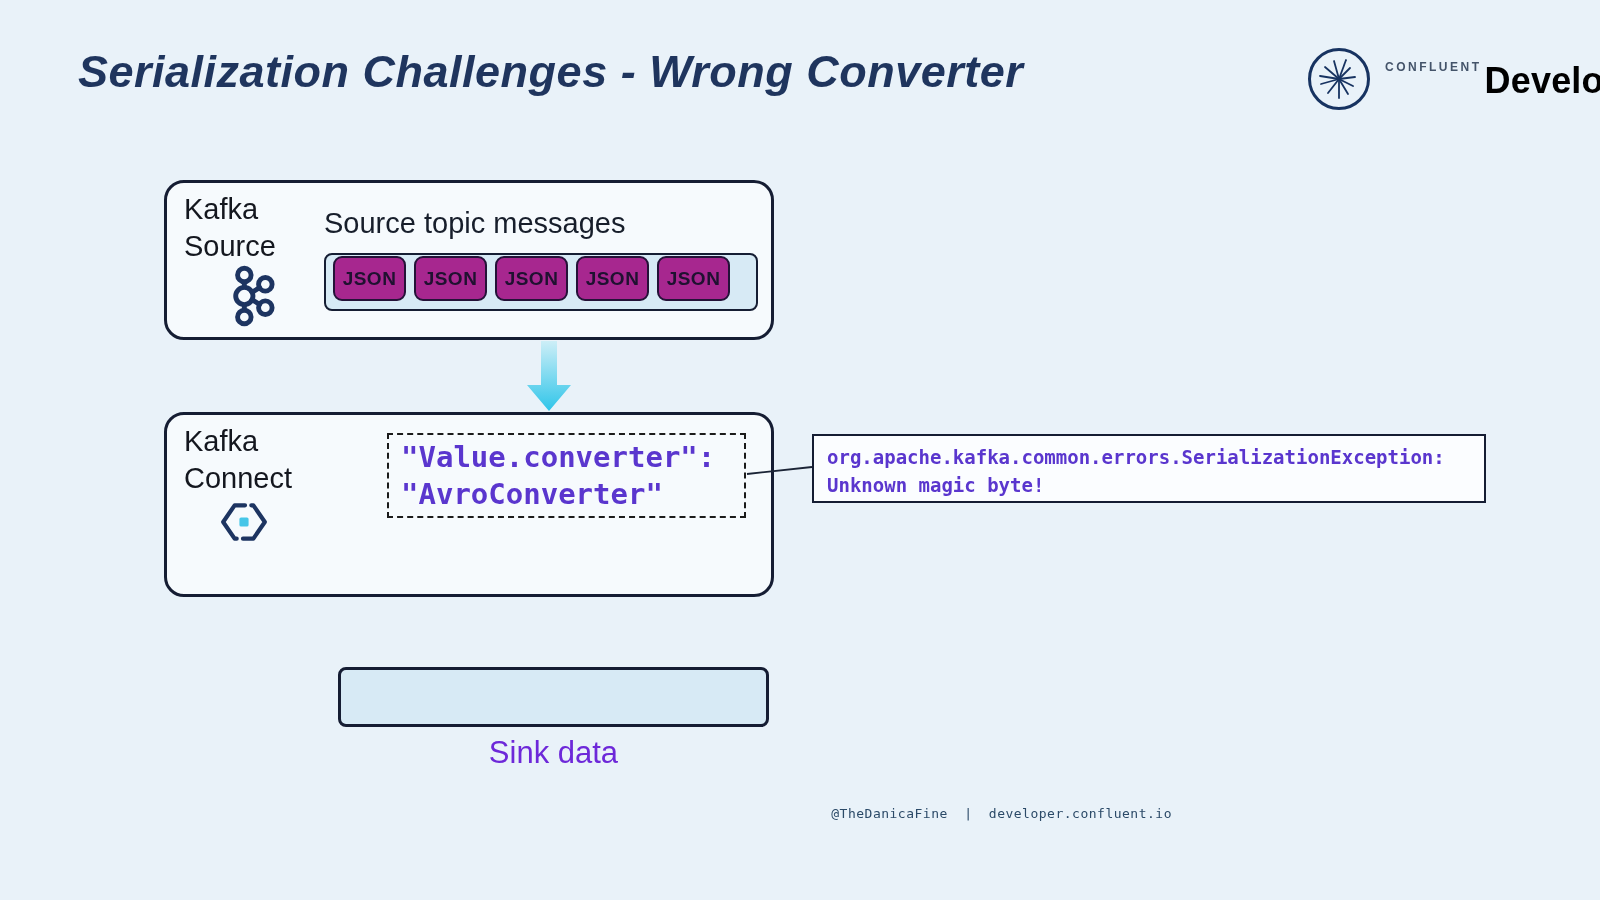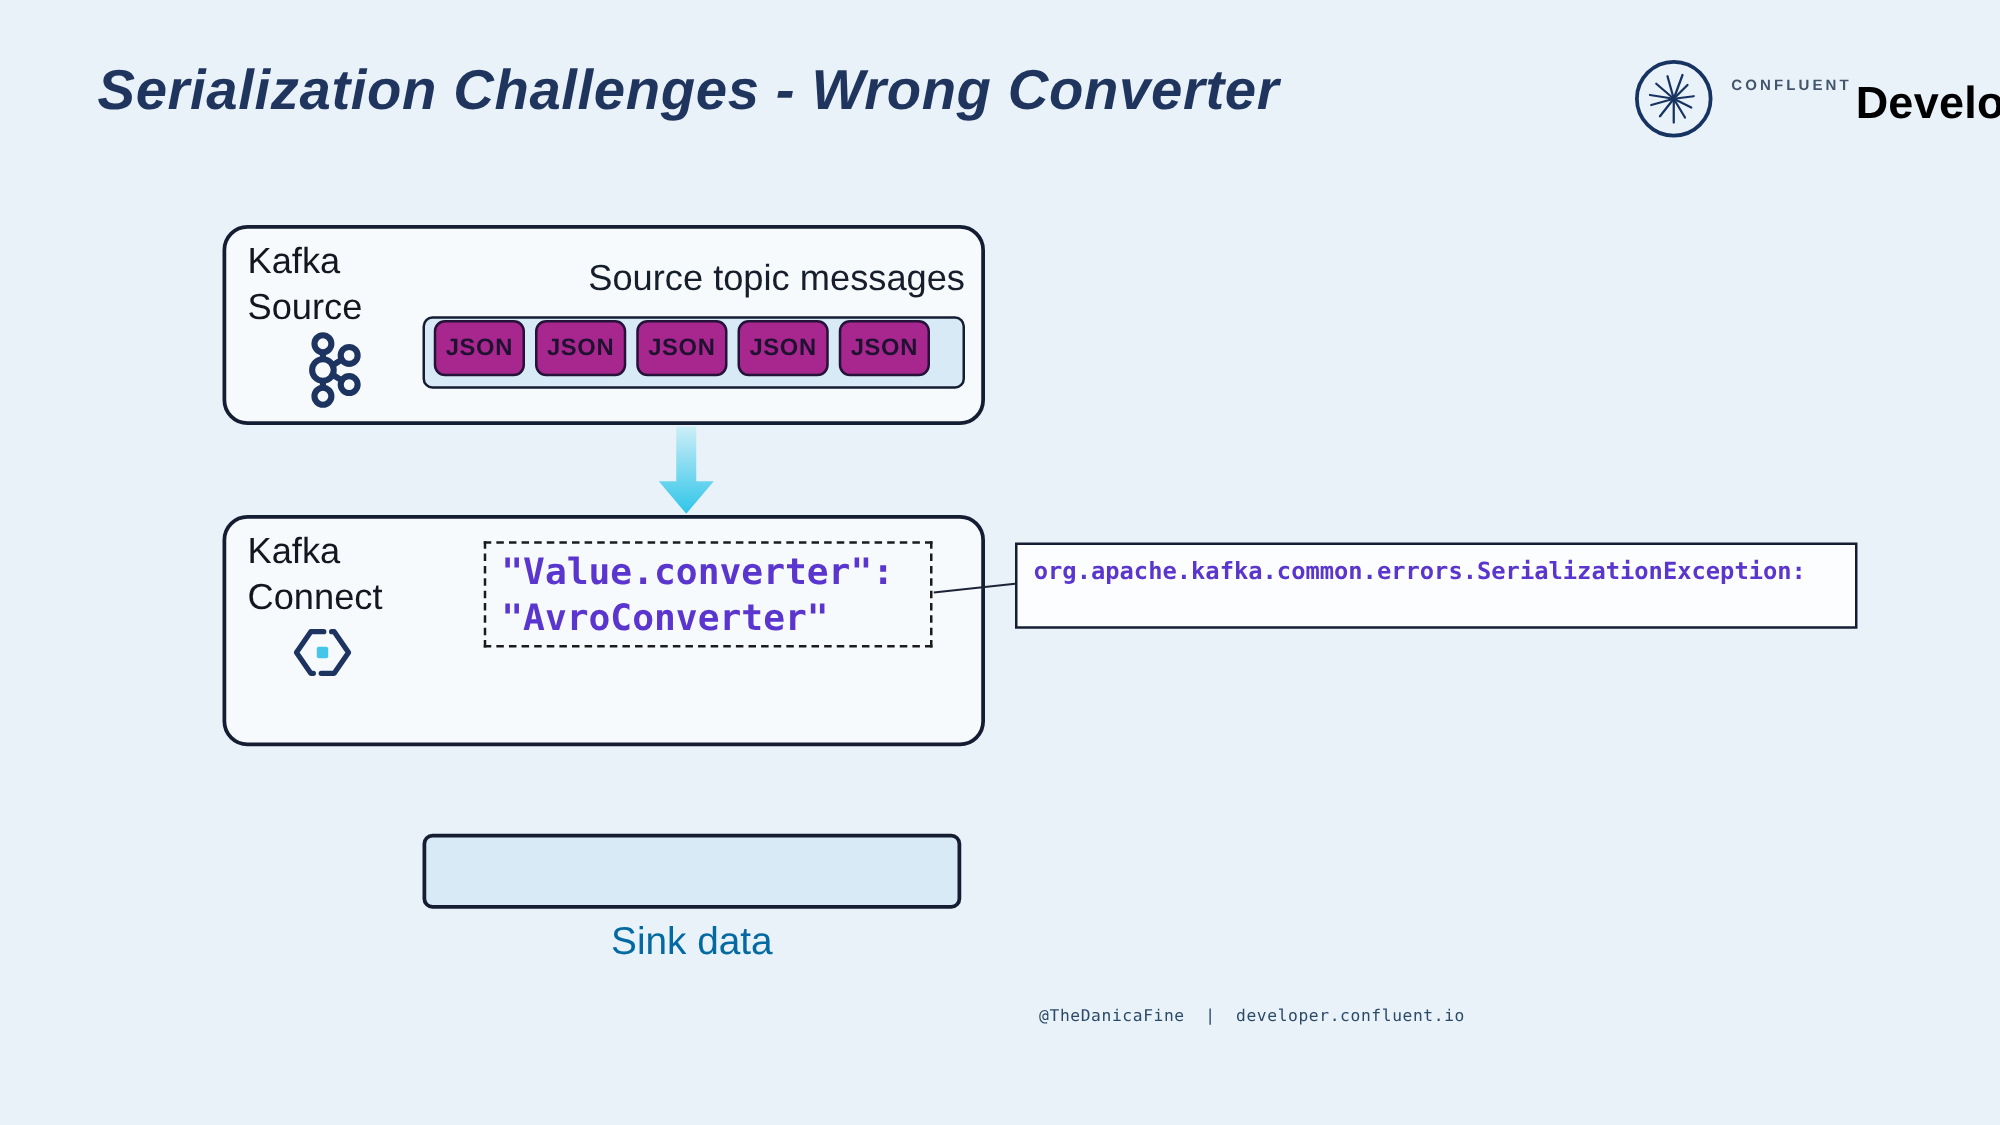"Kafka" .big-box { left: 178px -> 164px }
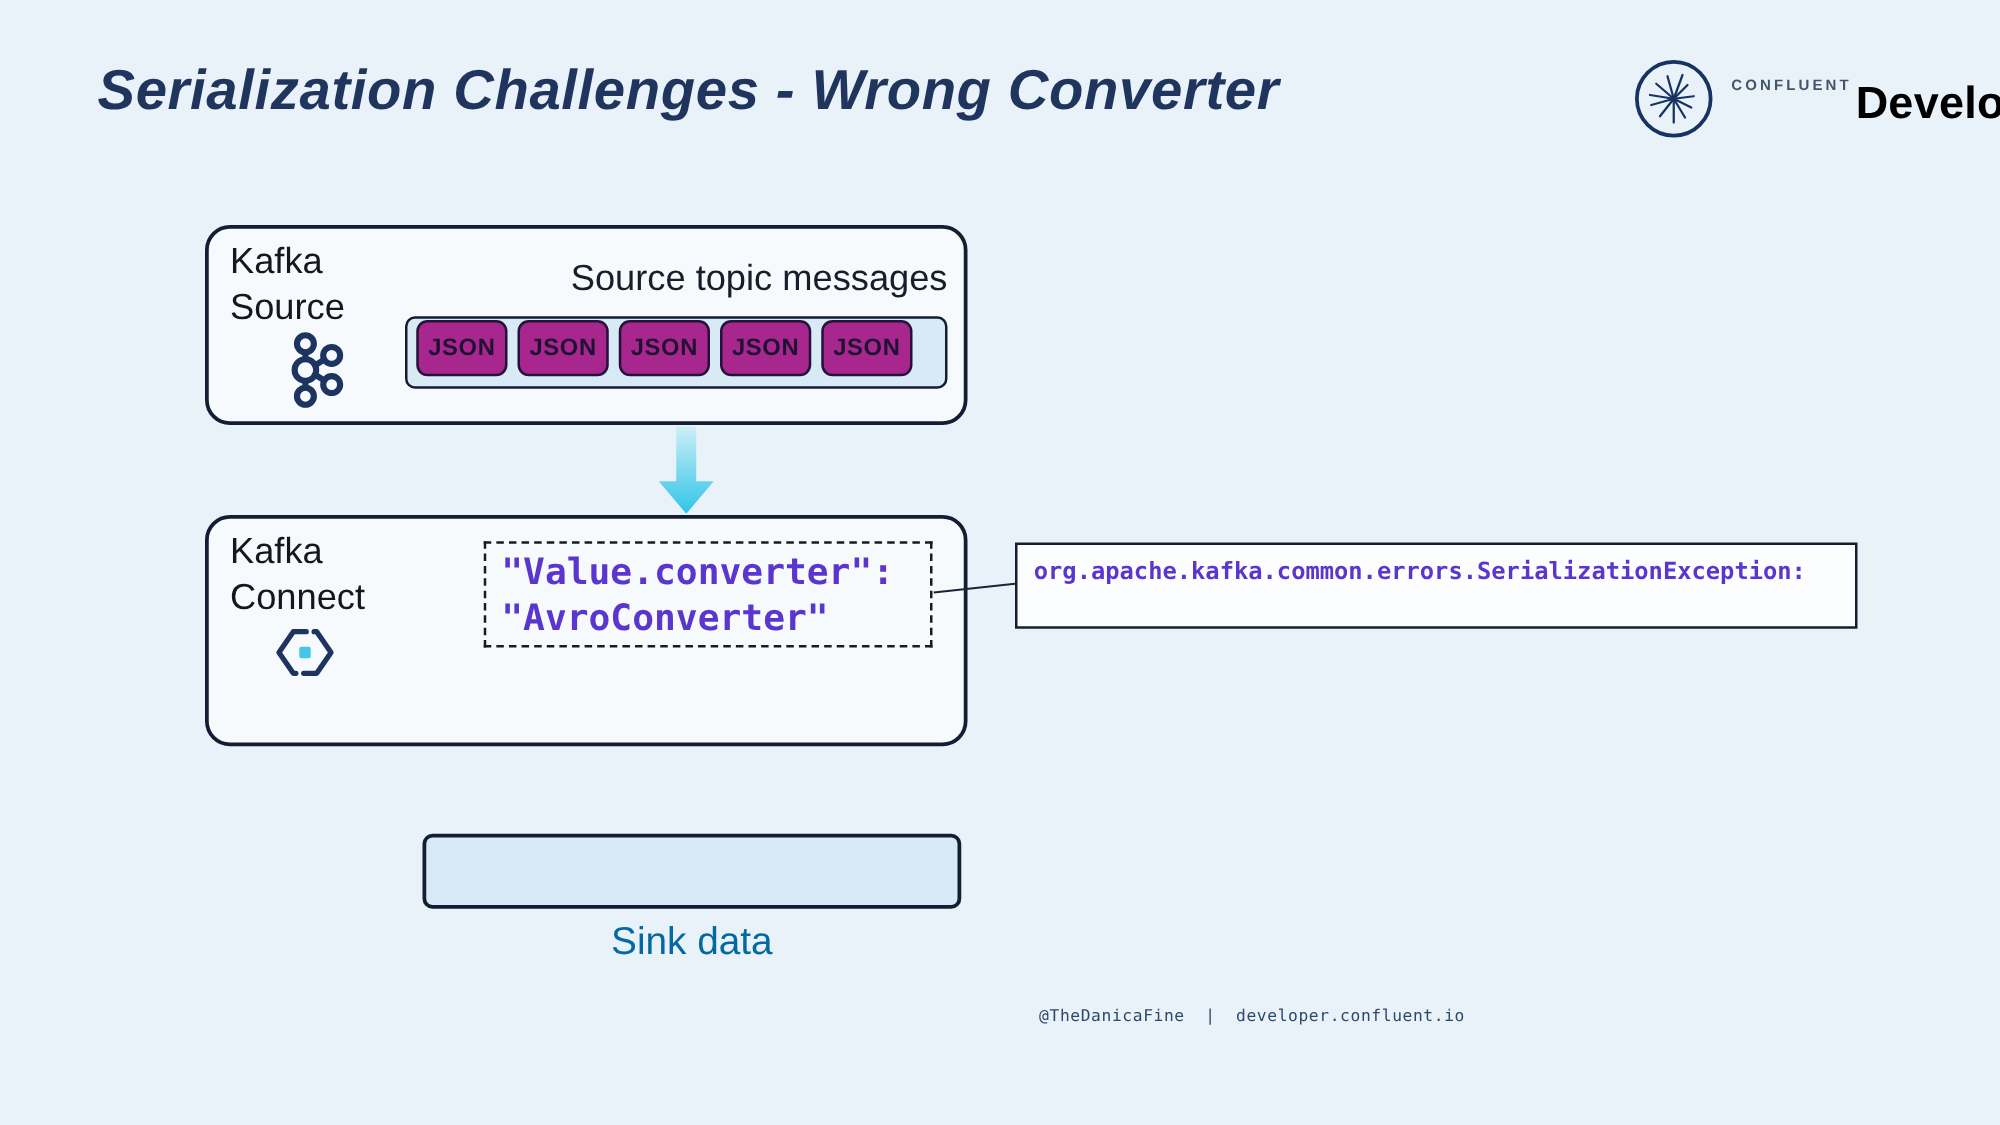"Source topic messages" .src-title { text-align: right -> left }
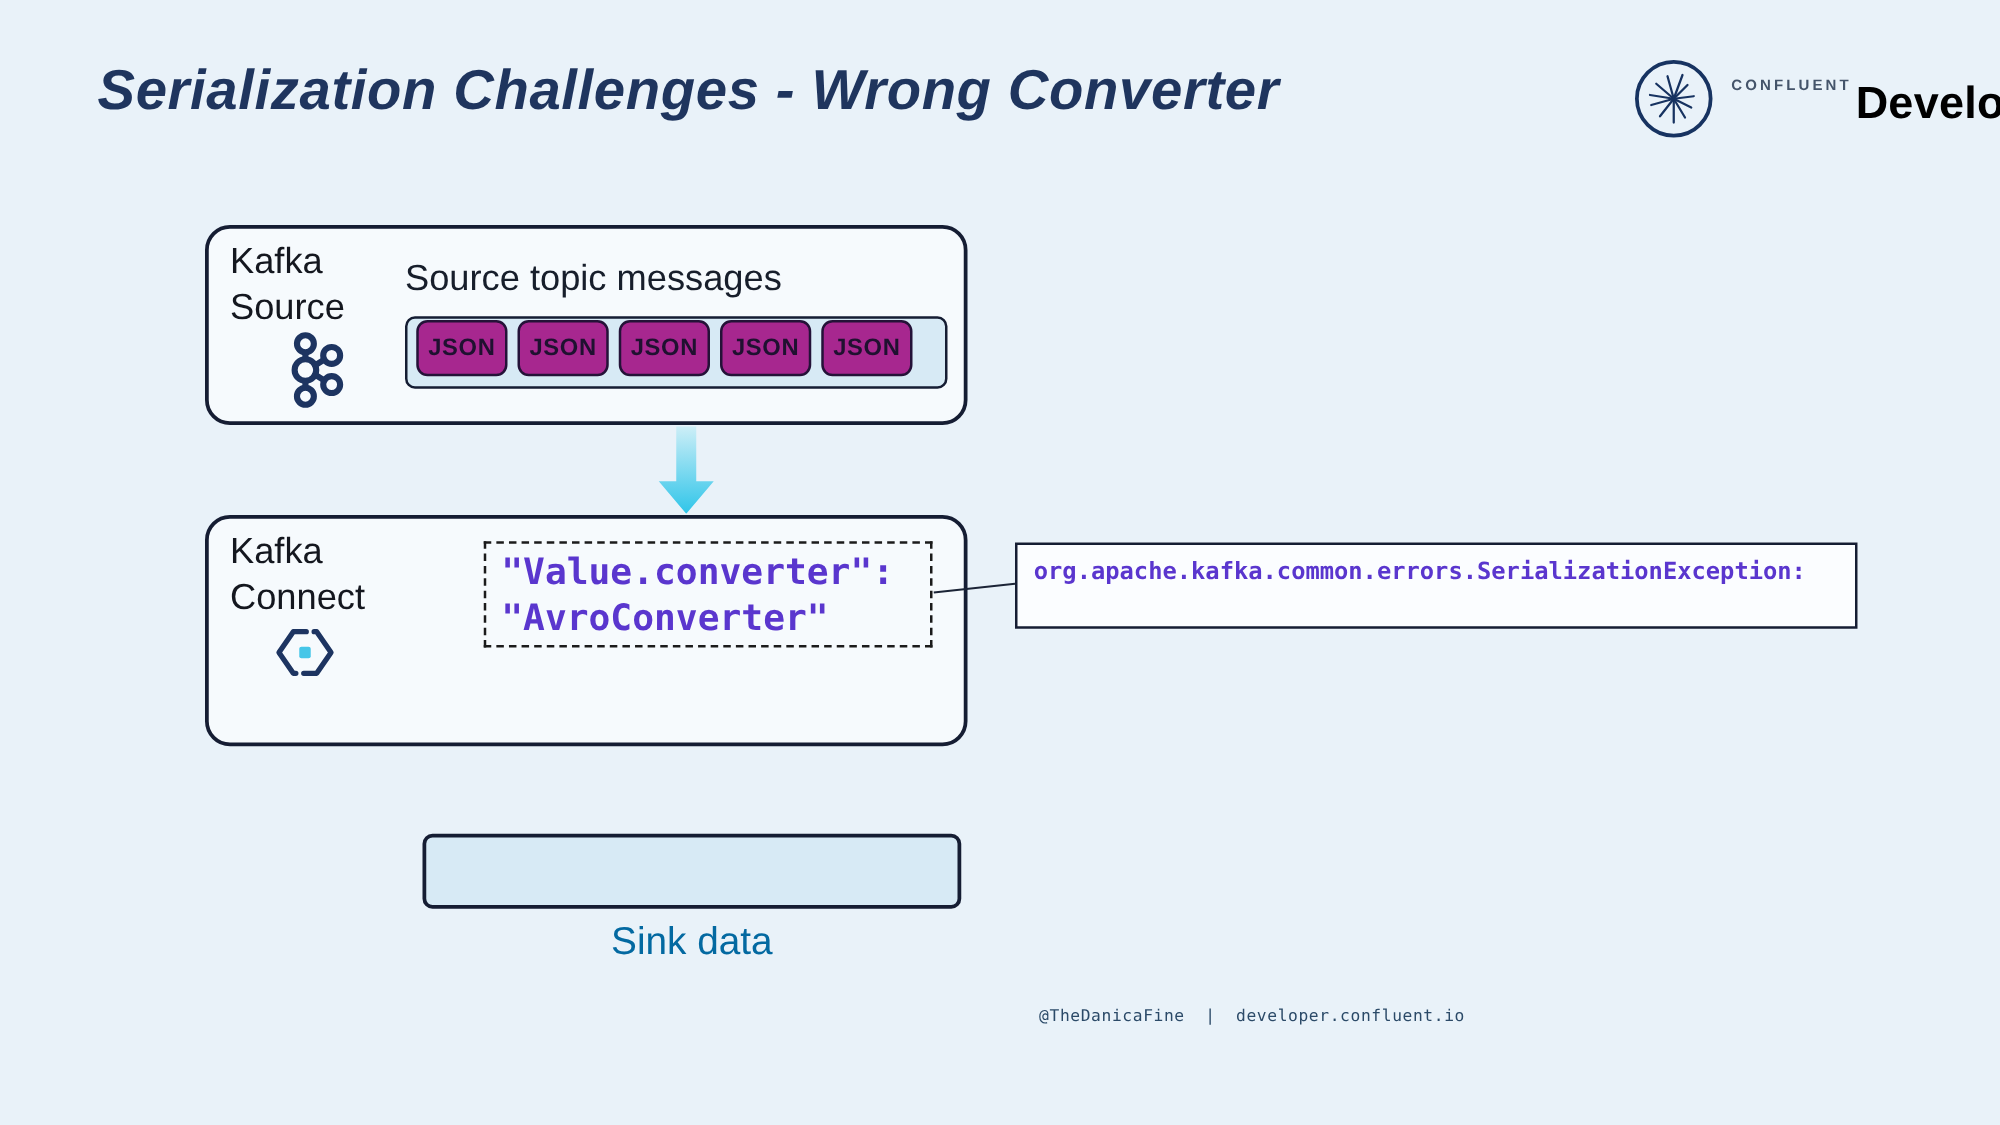"Unknown magic byte!" div { html: none -> <div>Unknown magic byte!</div> }
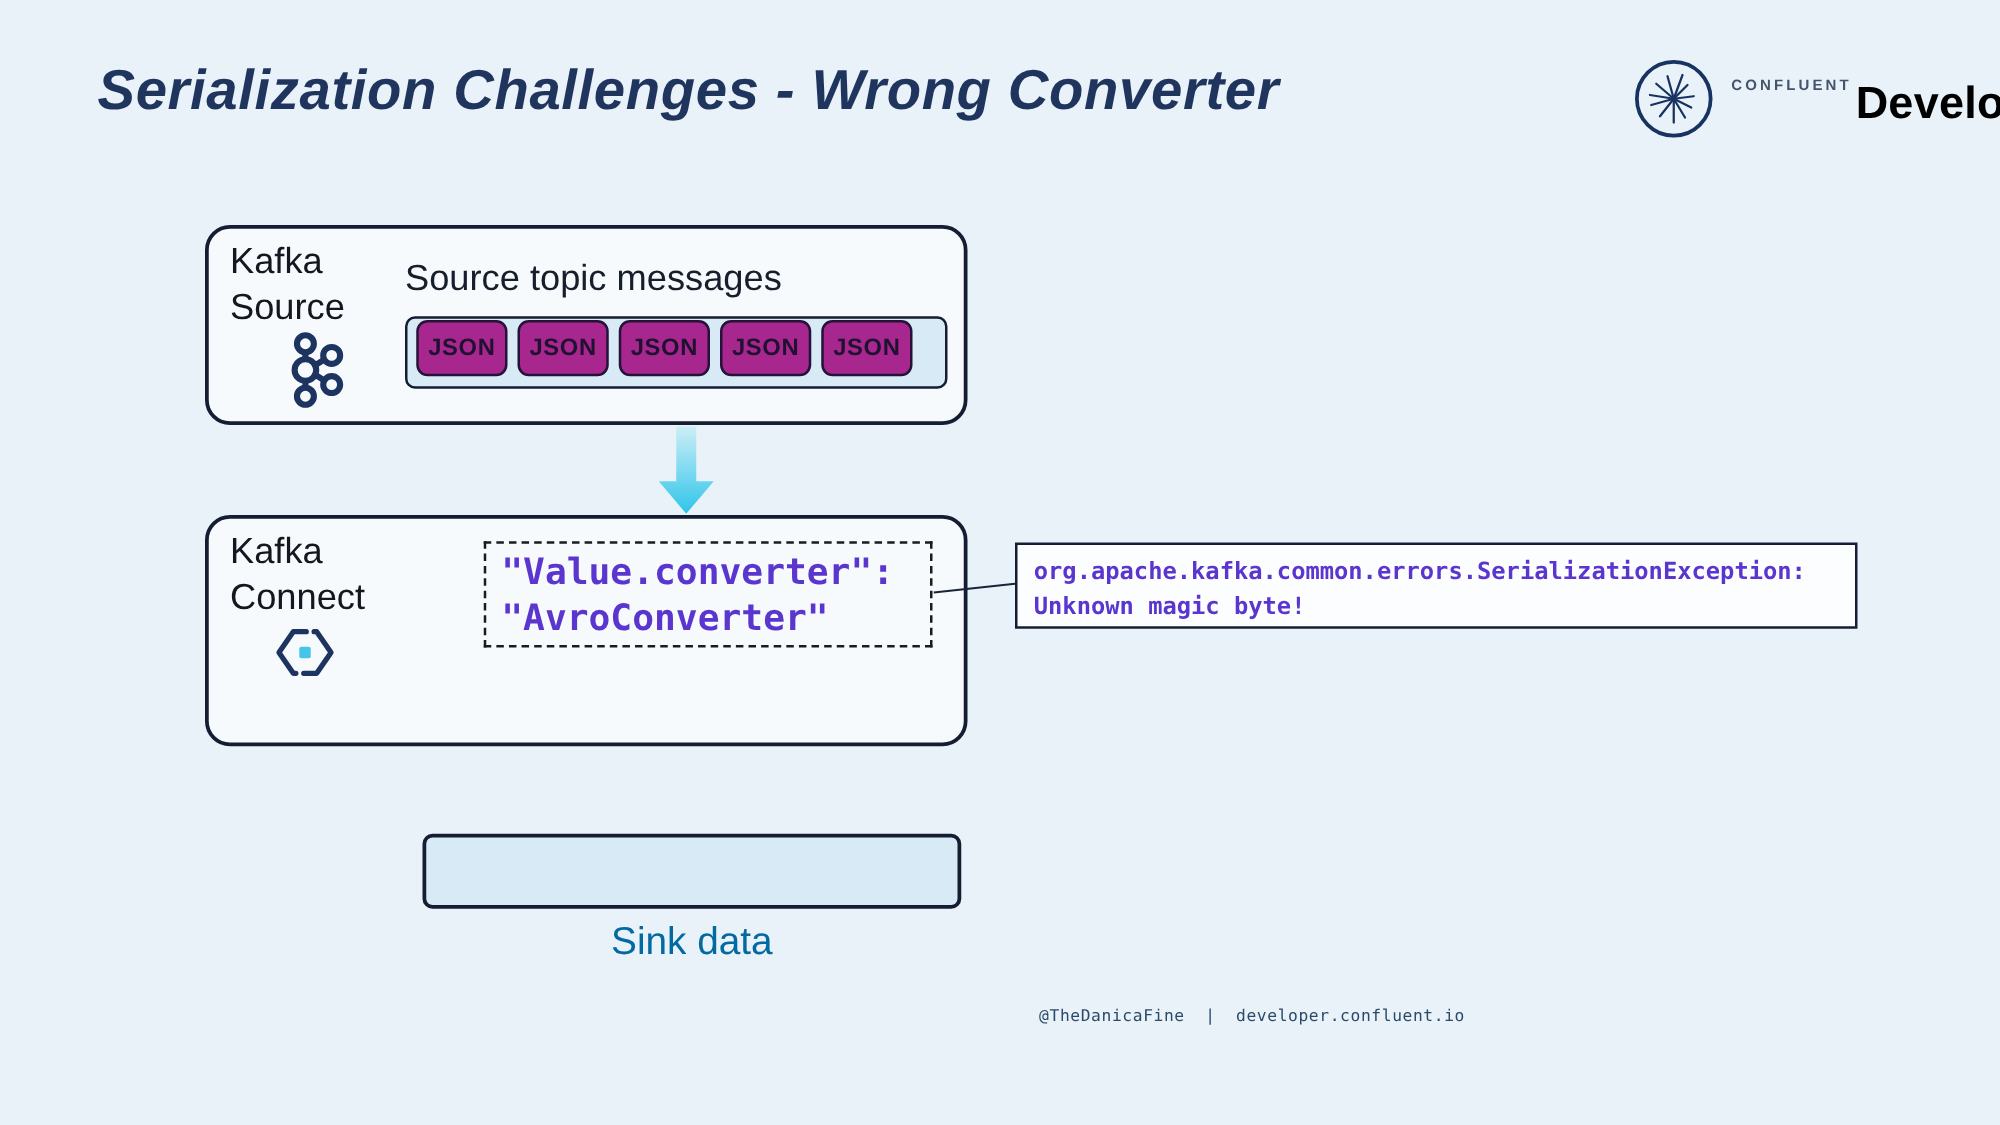"Sink data" .sink-label { color: #0369a1 -> #6d28d9 }
